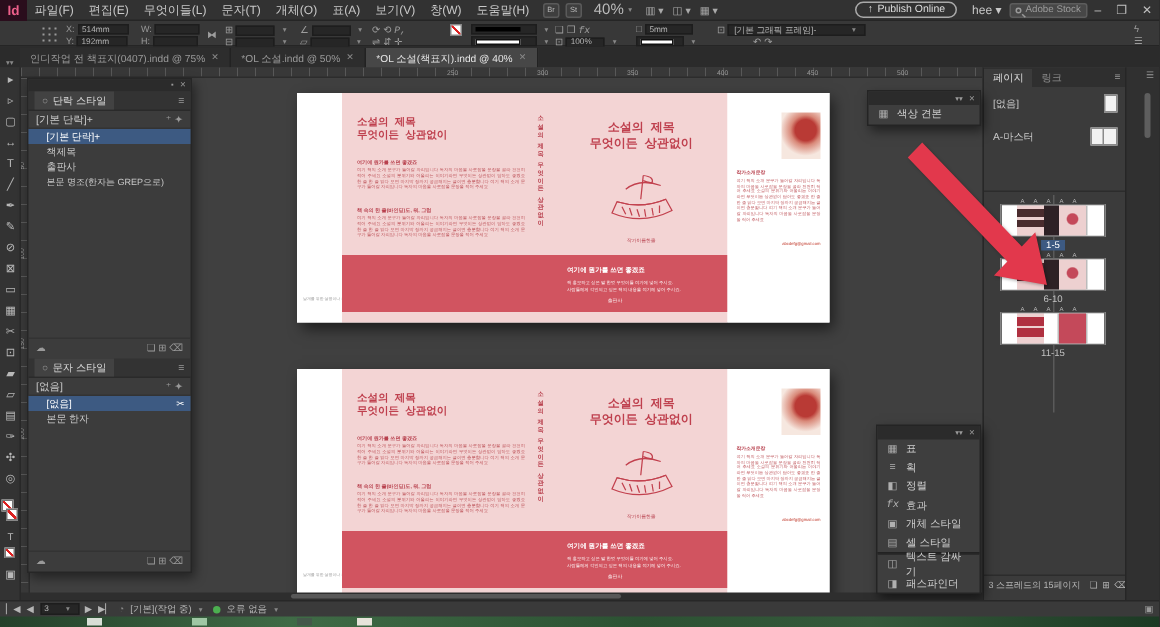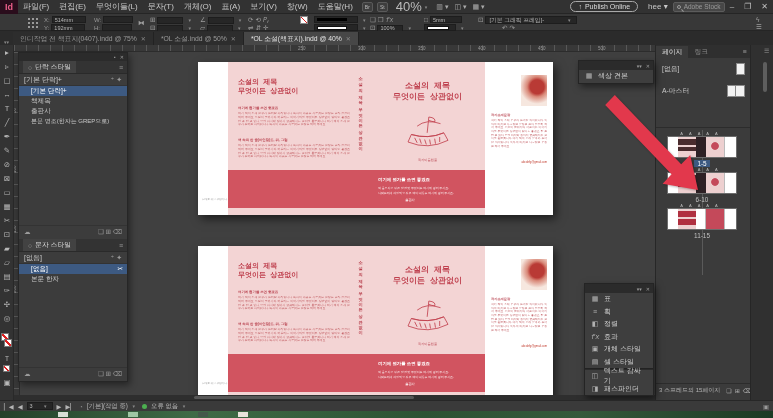"40%" .zoom-dd { font-size: 13px -> 10px }
